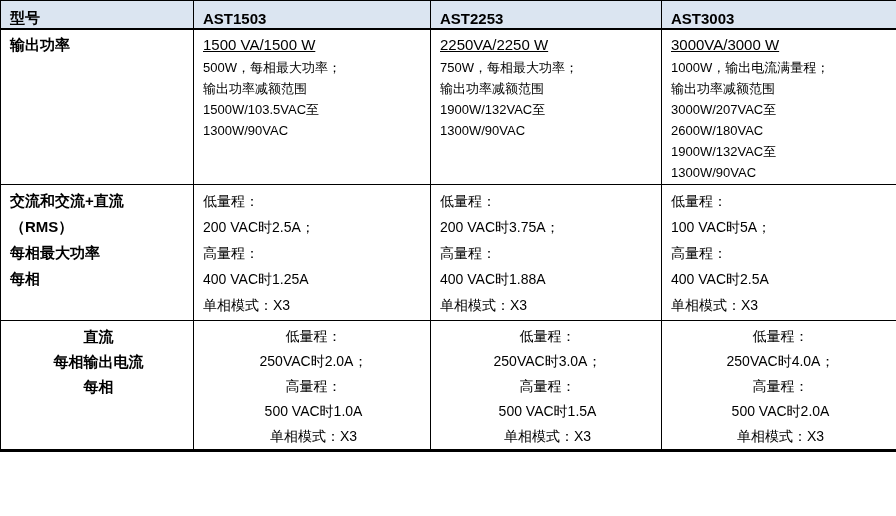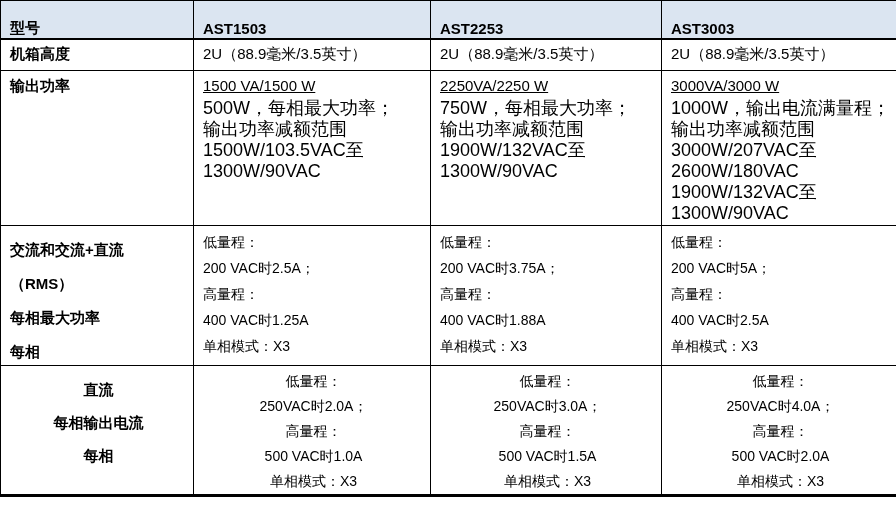"型号" tr.hdr th { padding-top: 18px -> 8px }
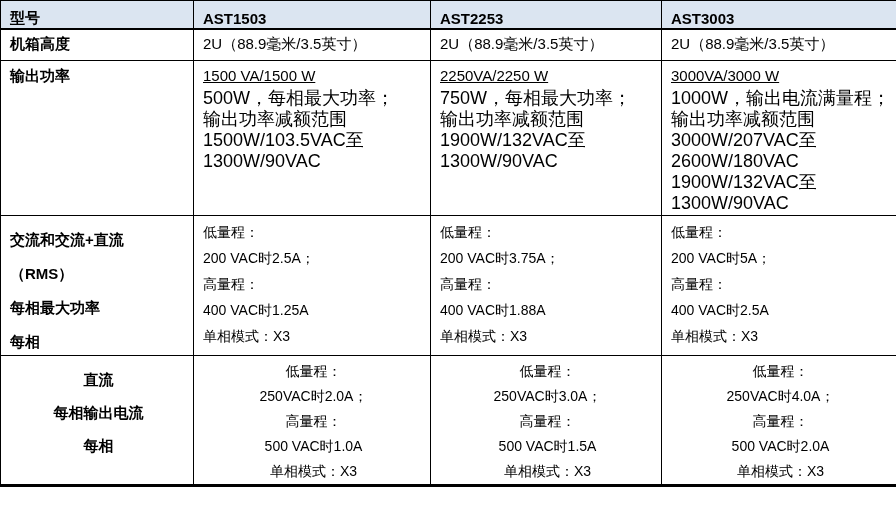"机箱高度" tr.simple { html: <tr> <td>机箱高度</td> <td>2U（88.9毫米/3.5英寸）</td> <td>2U（88.9毫米/3.5英寸）</td> <td>2U（88.9毫米/3.5英寸）</td> </tr> -> none }
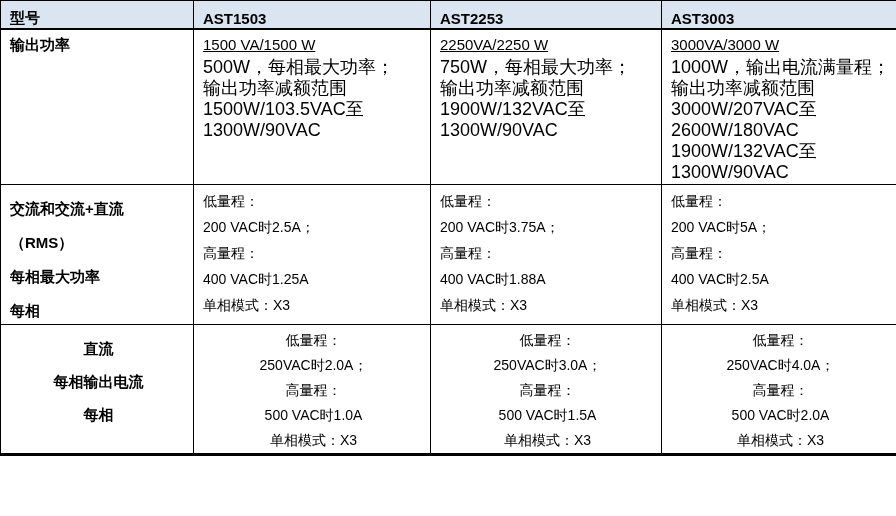"500W，每相最大功率；" .ln.sm { font-size: 18px -> 13px }
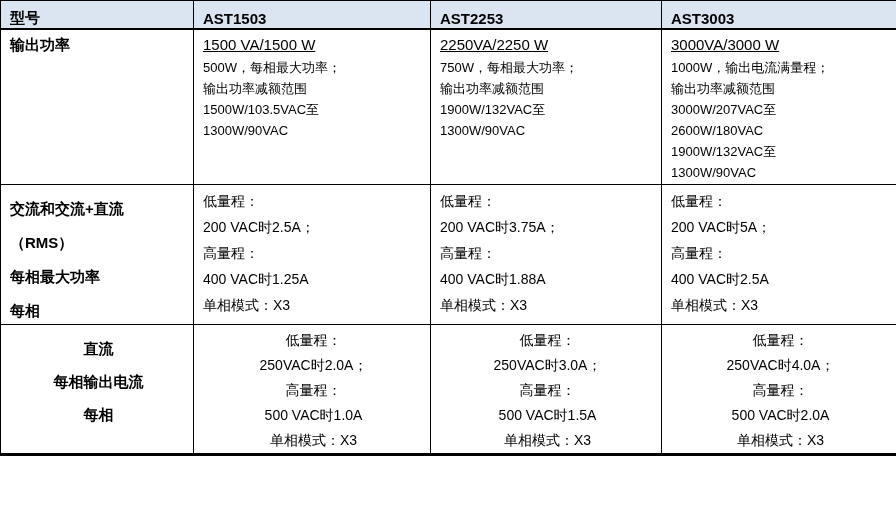"交流和交流+直流" .ln.lb { margin-top: 8px -> none }
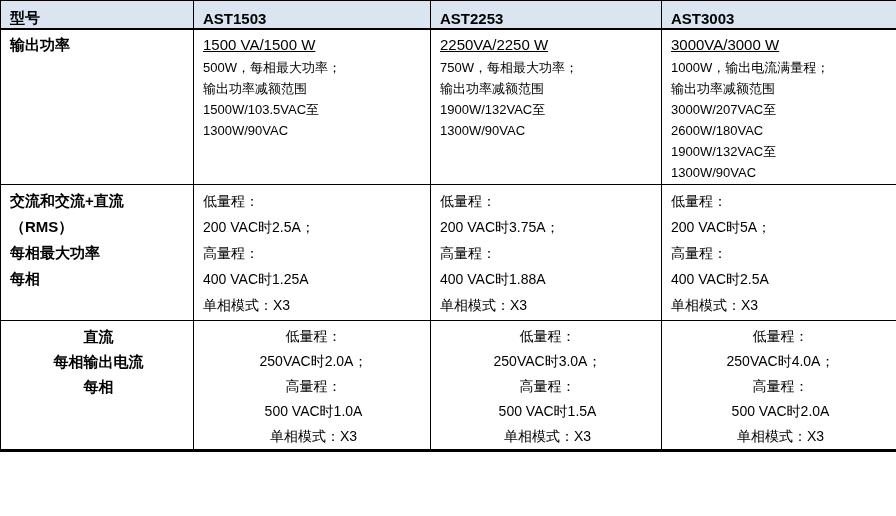"200 VAC时5A；" div.ln { text: 200 -> 100 }
